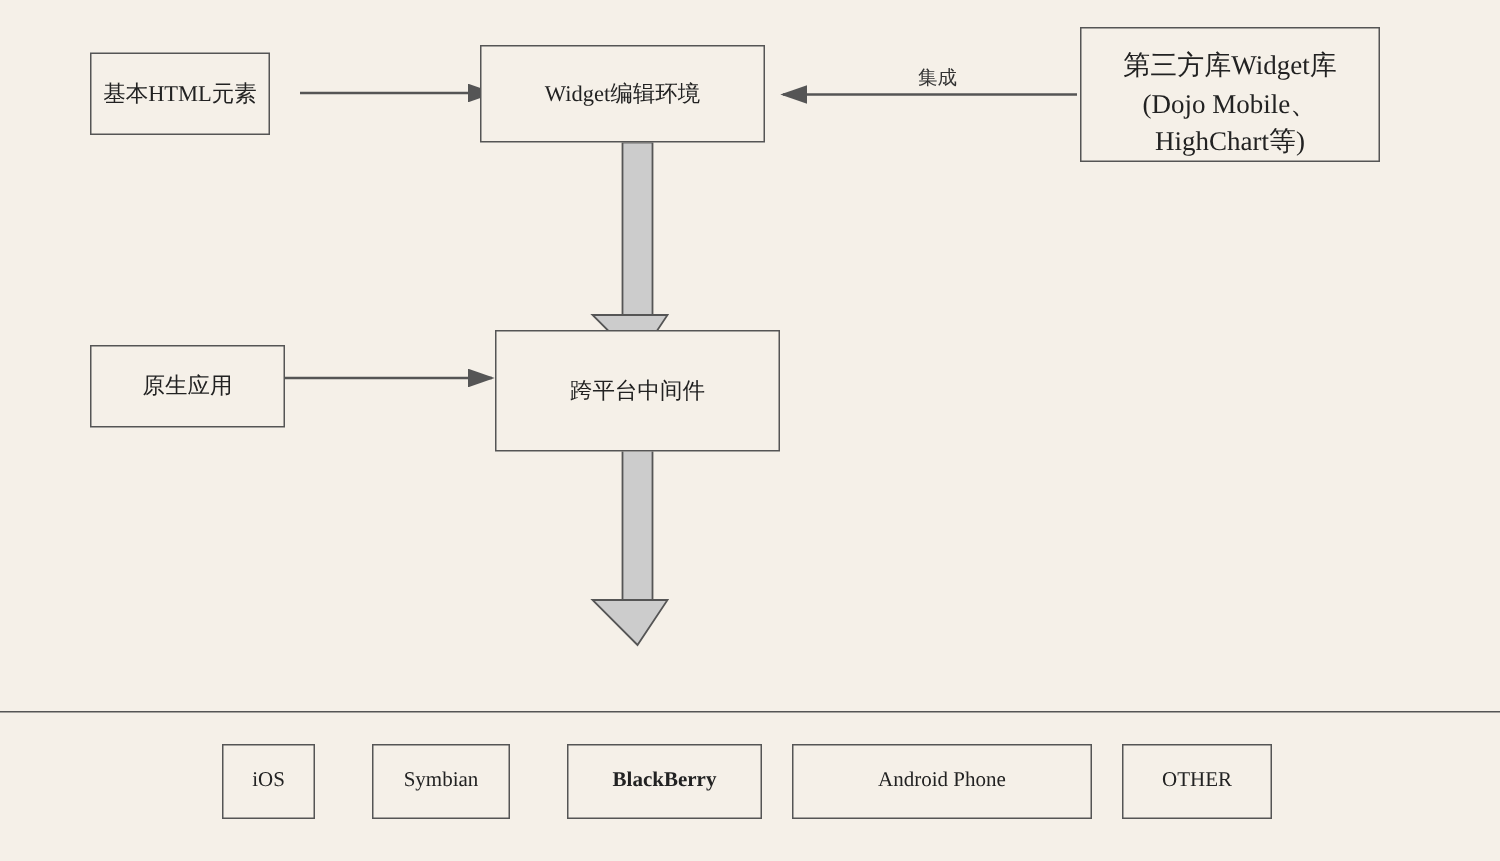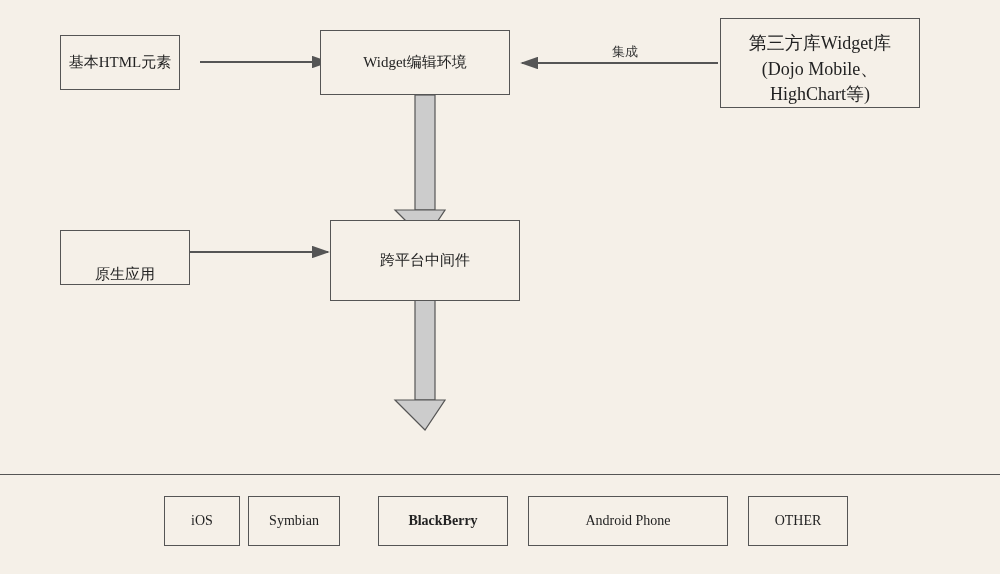"原生应用" #box-native { align-items: flex-end -> none }
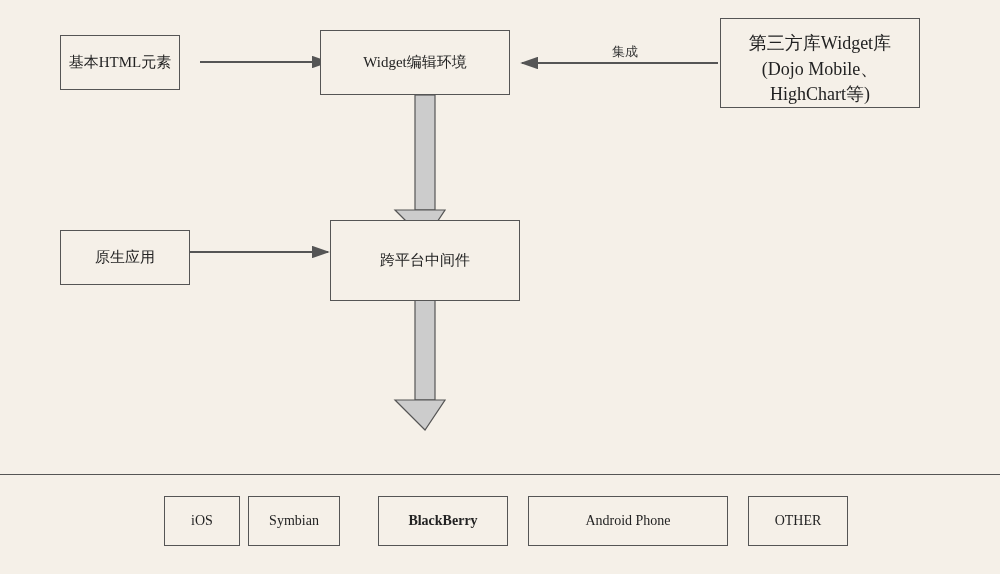"iOS" div.platform-box { left: 164px -> 148px; width: 76px -> 62px }
